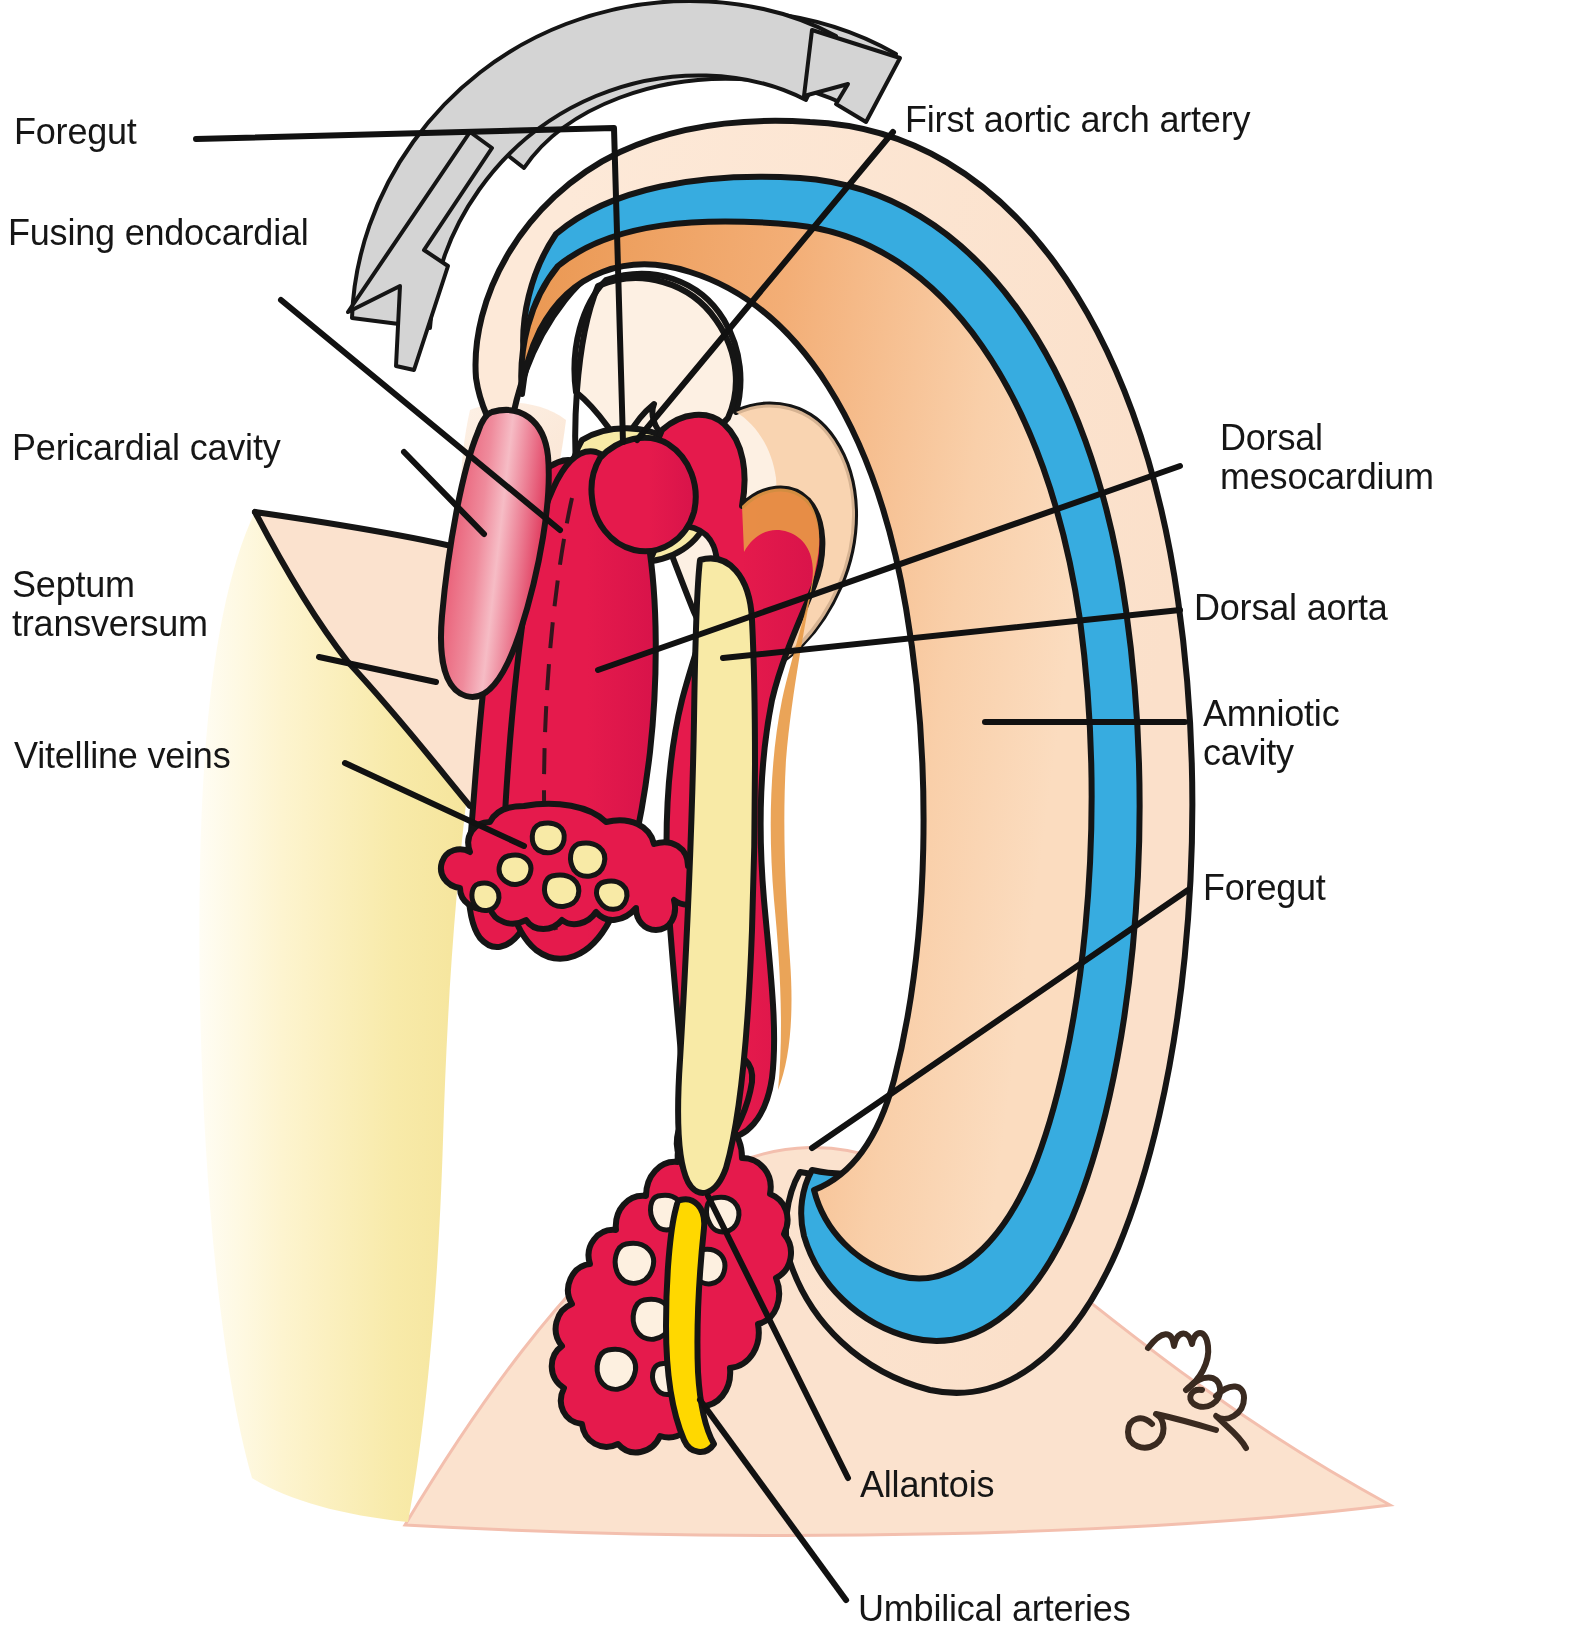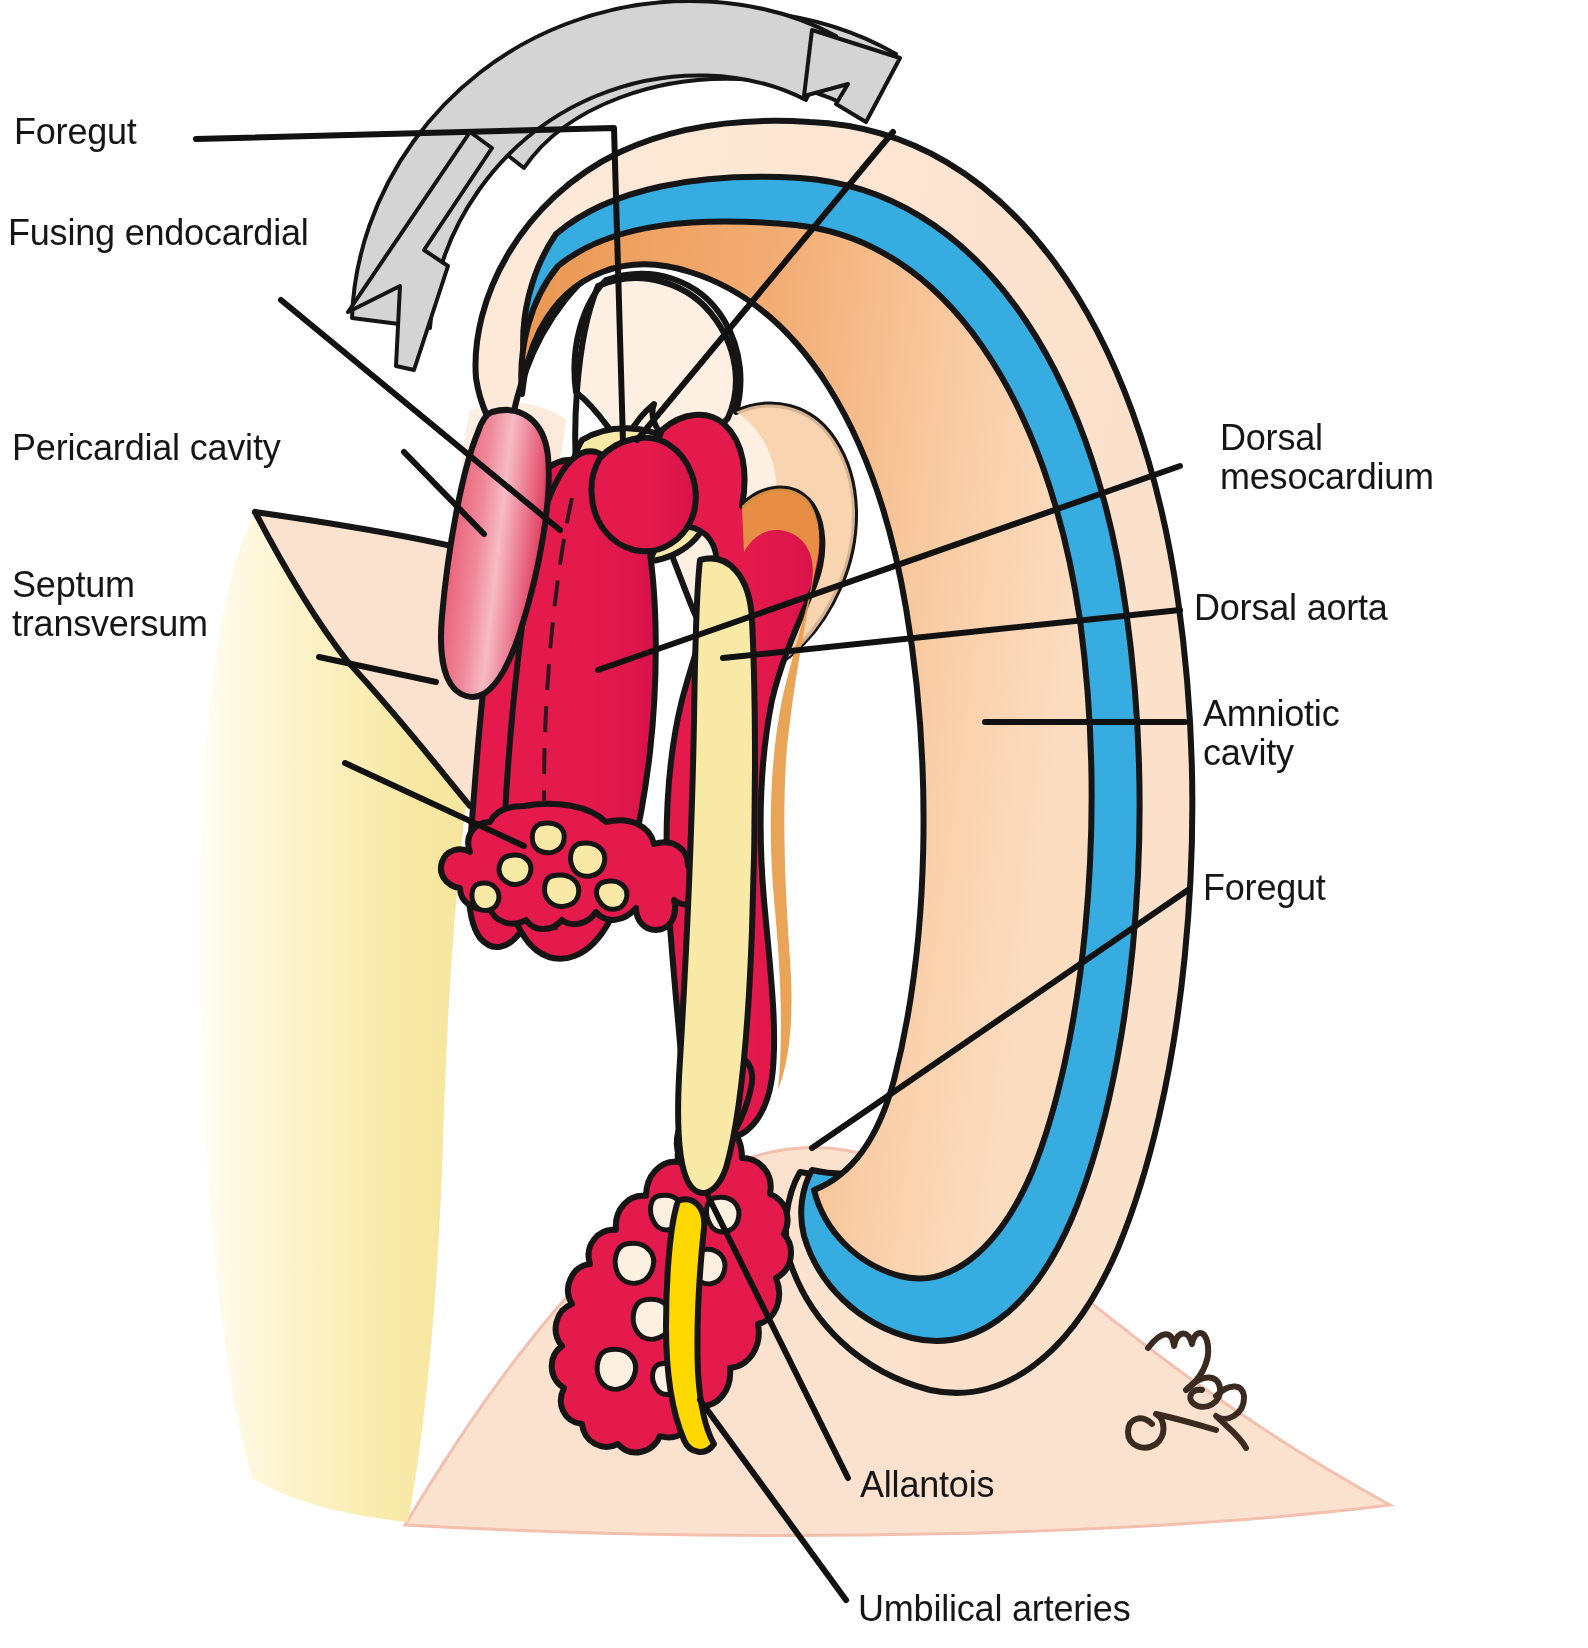"First aortic arch artery" div.lbl { html: none -> <div><span>First aortic arch artery</span></div> }
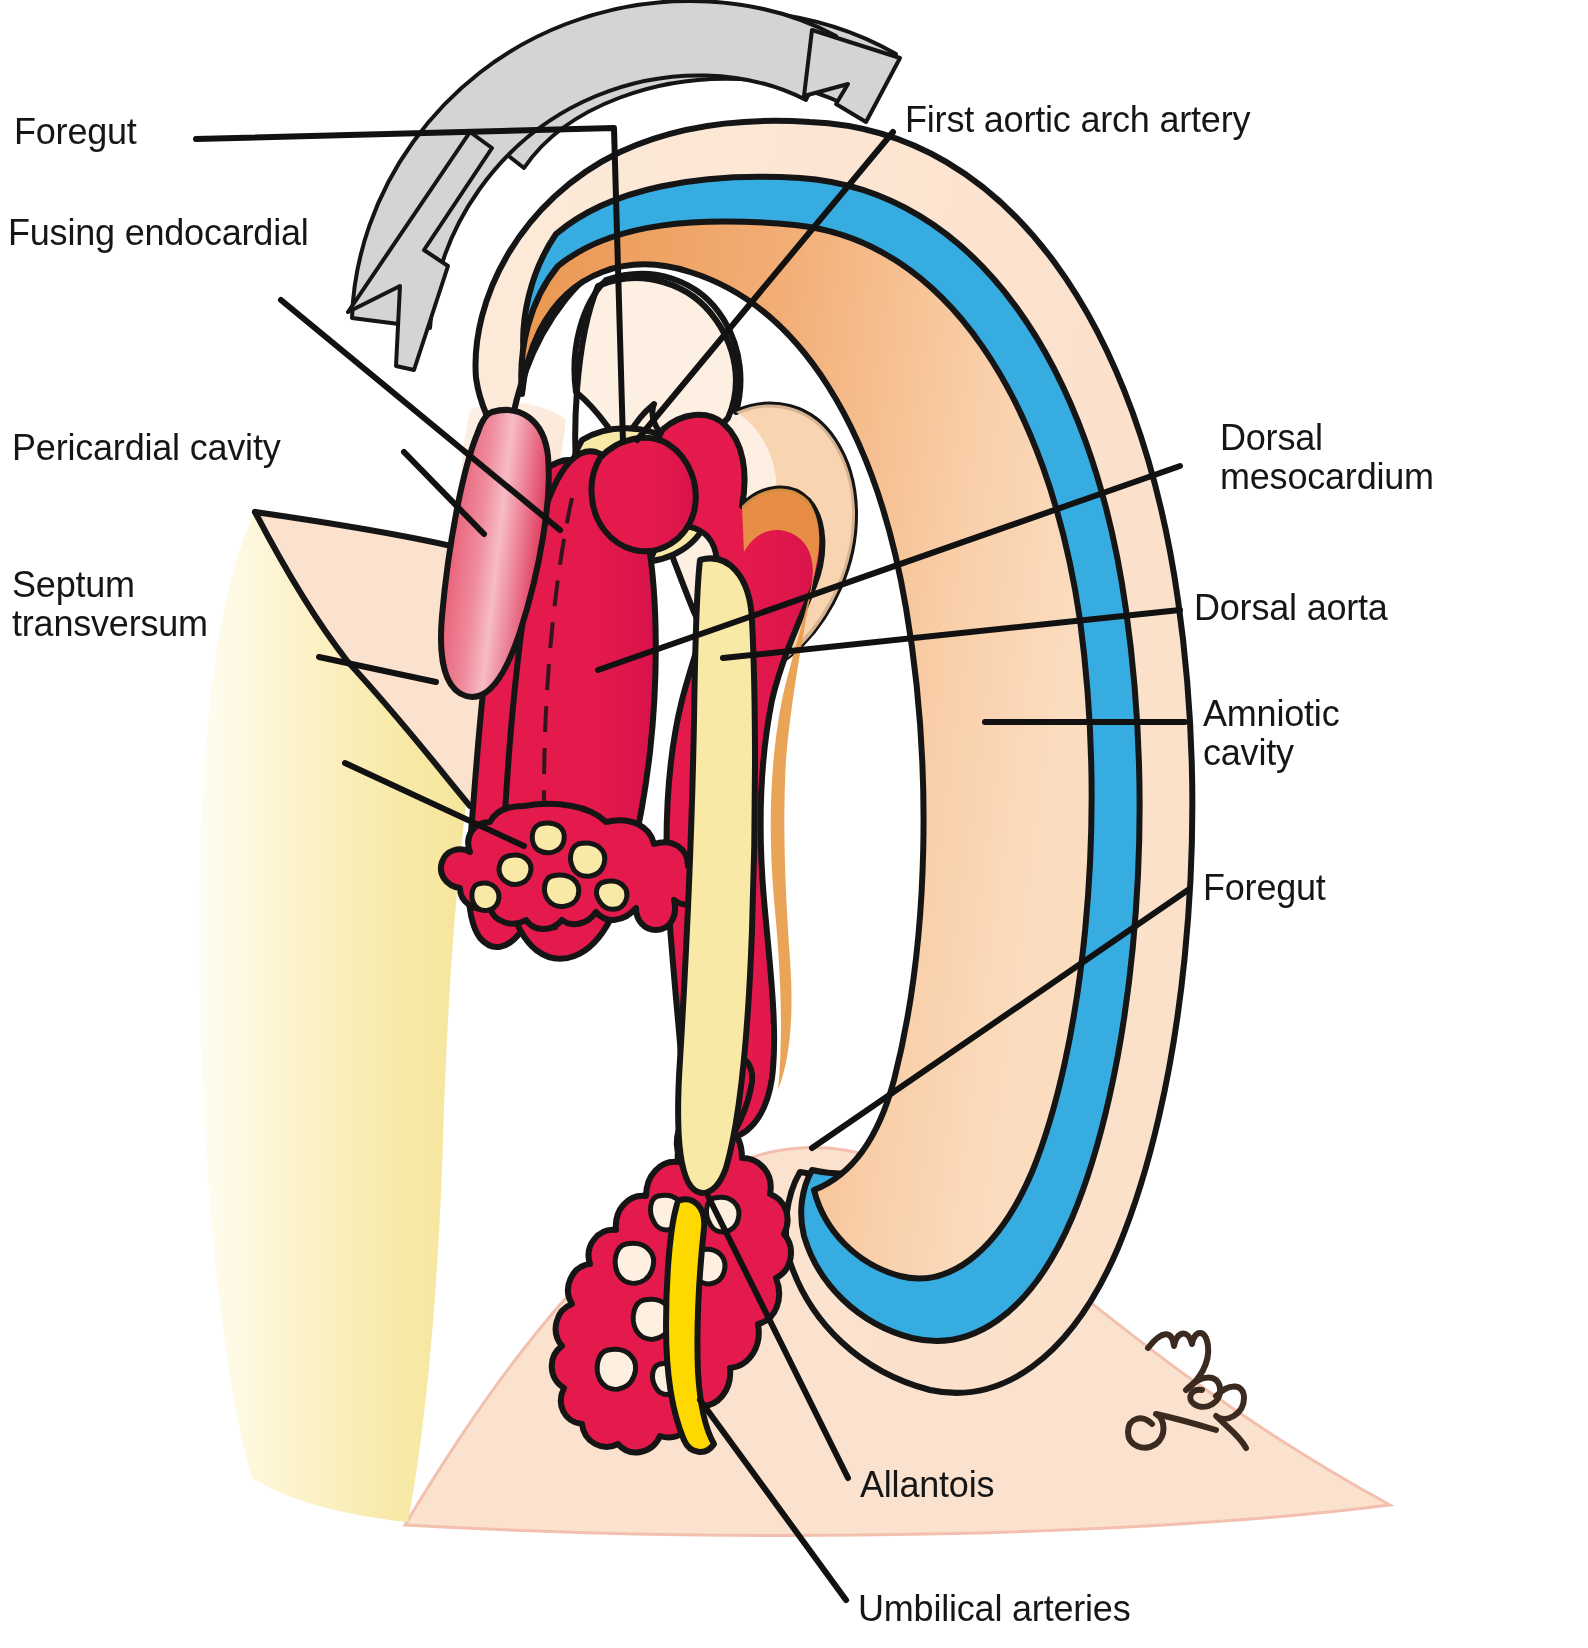"Vitelline veins" div.lbl { html: none -> <div><span>Vitelline veins</span></div> }
